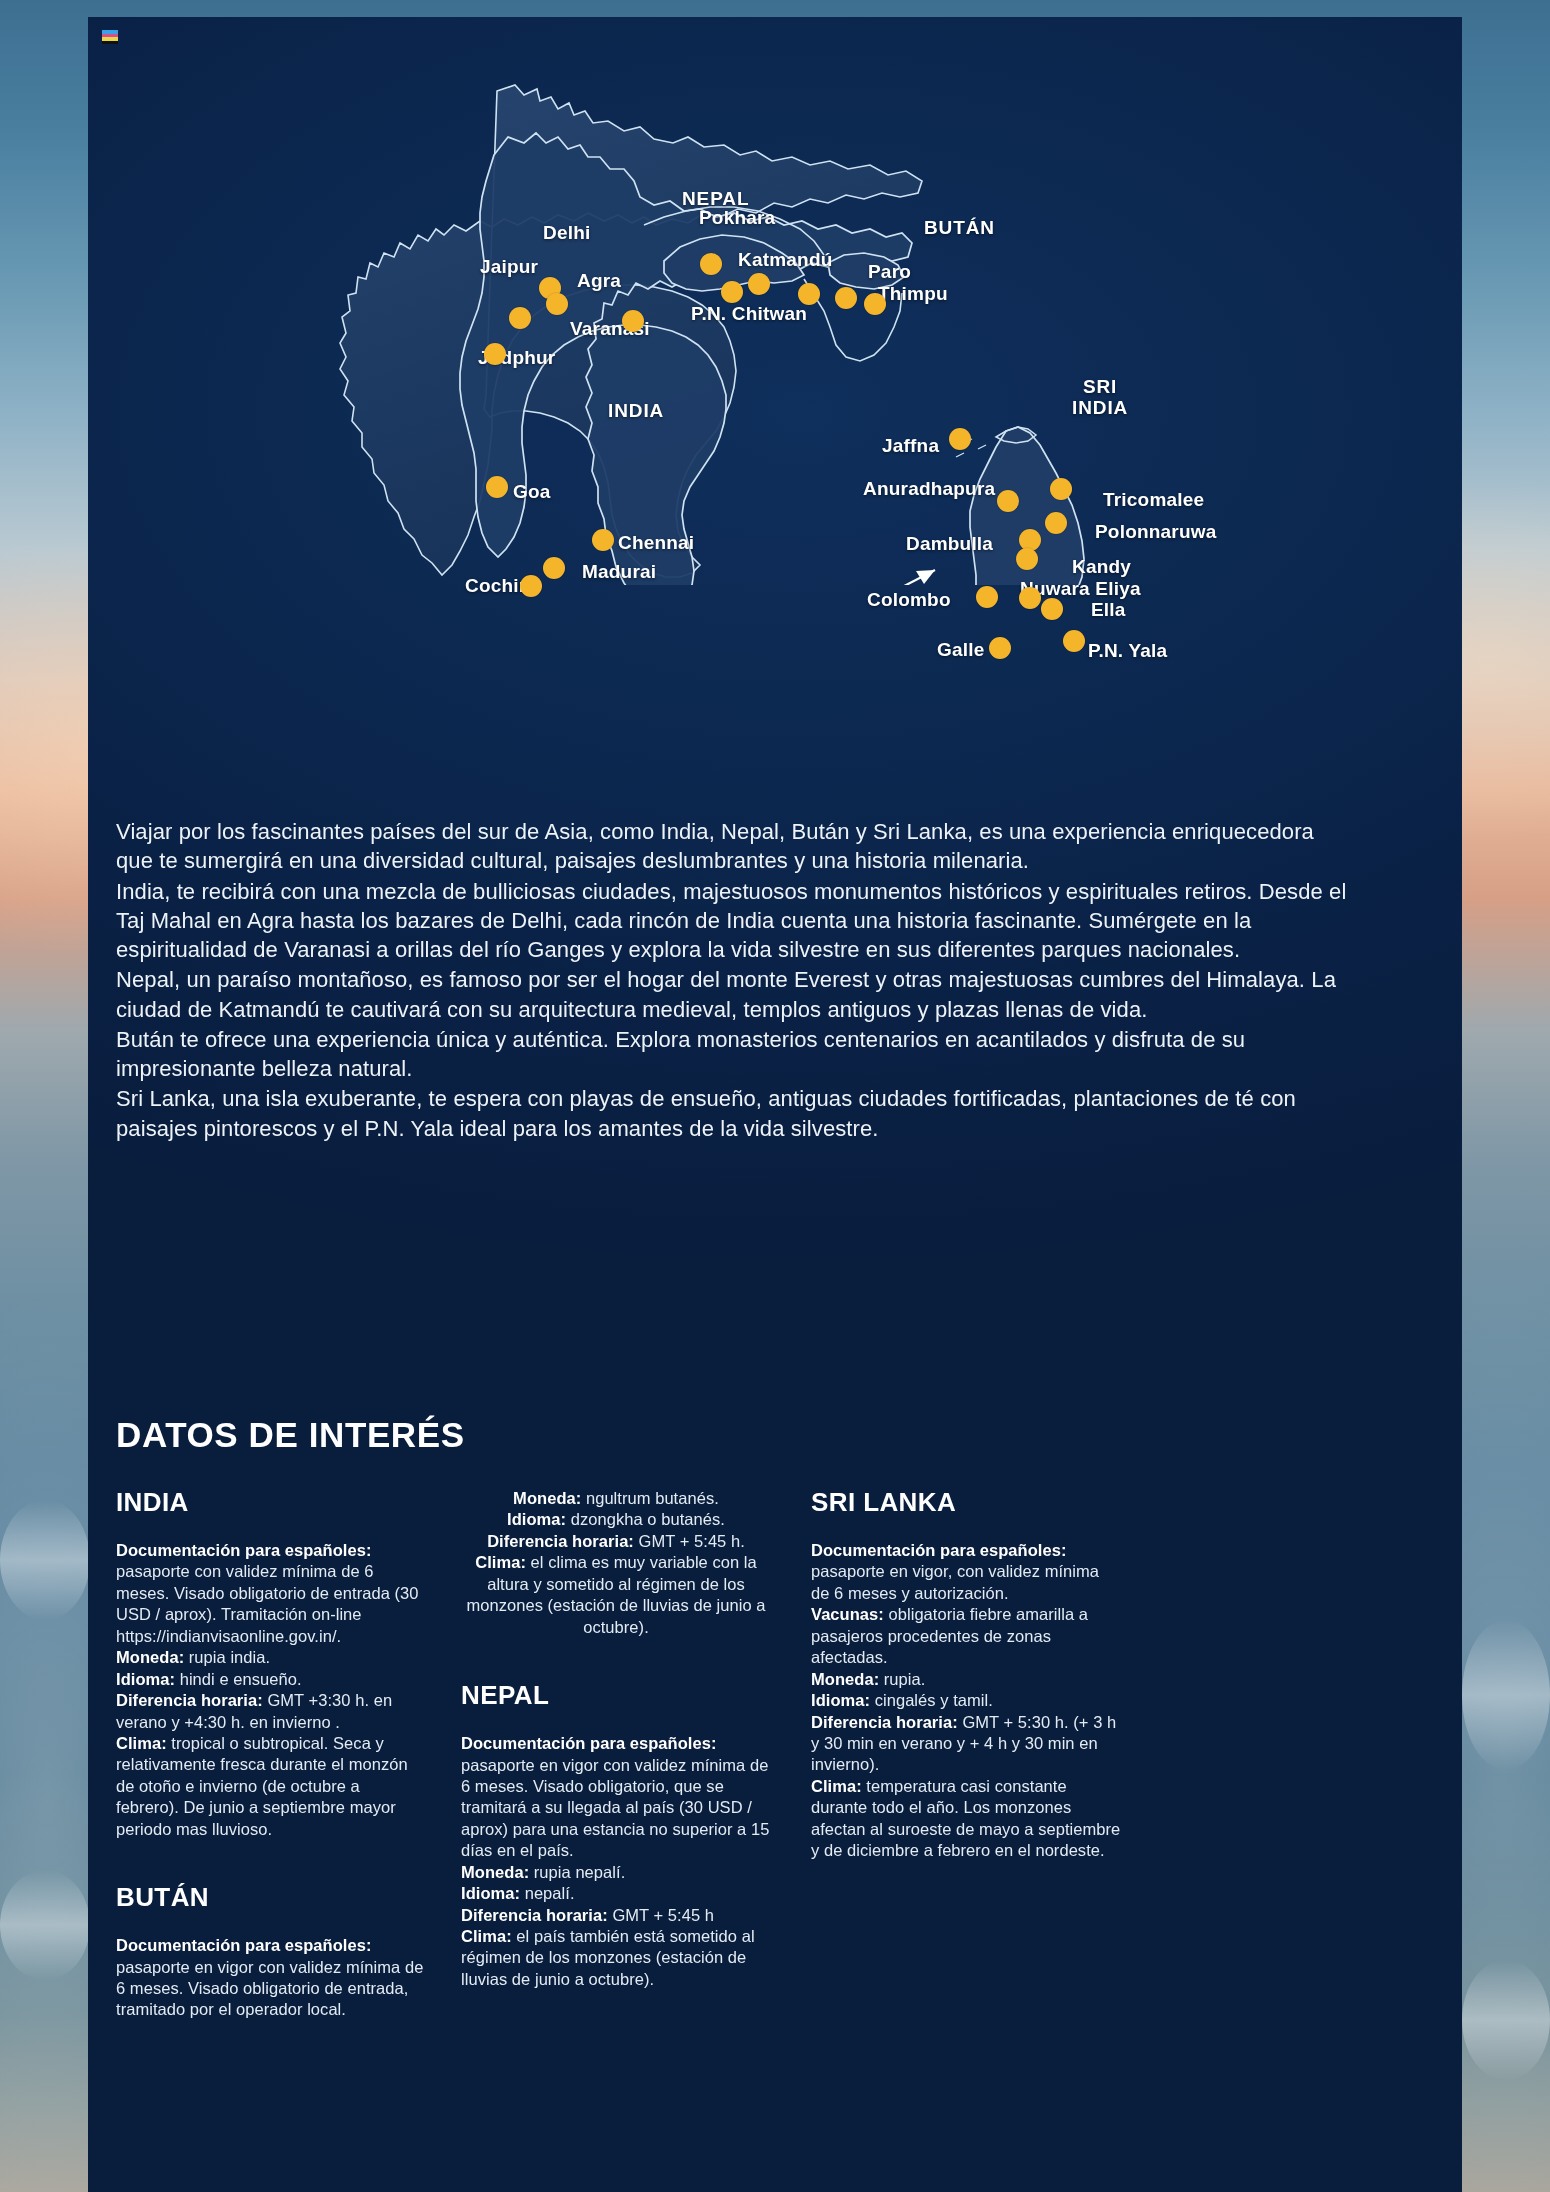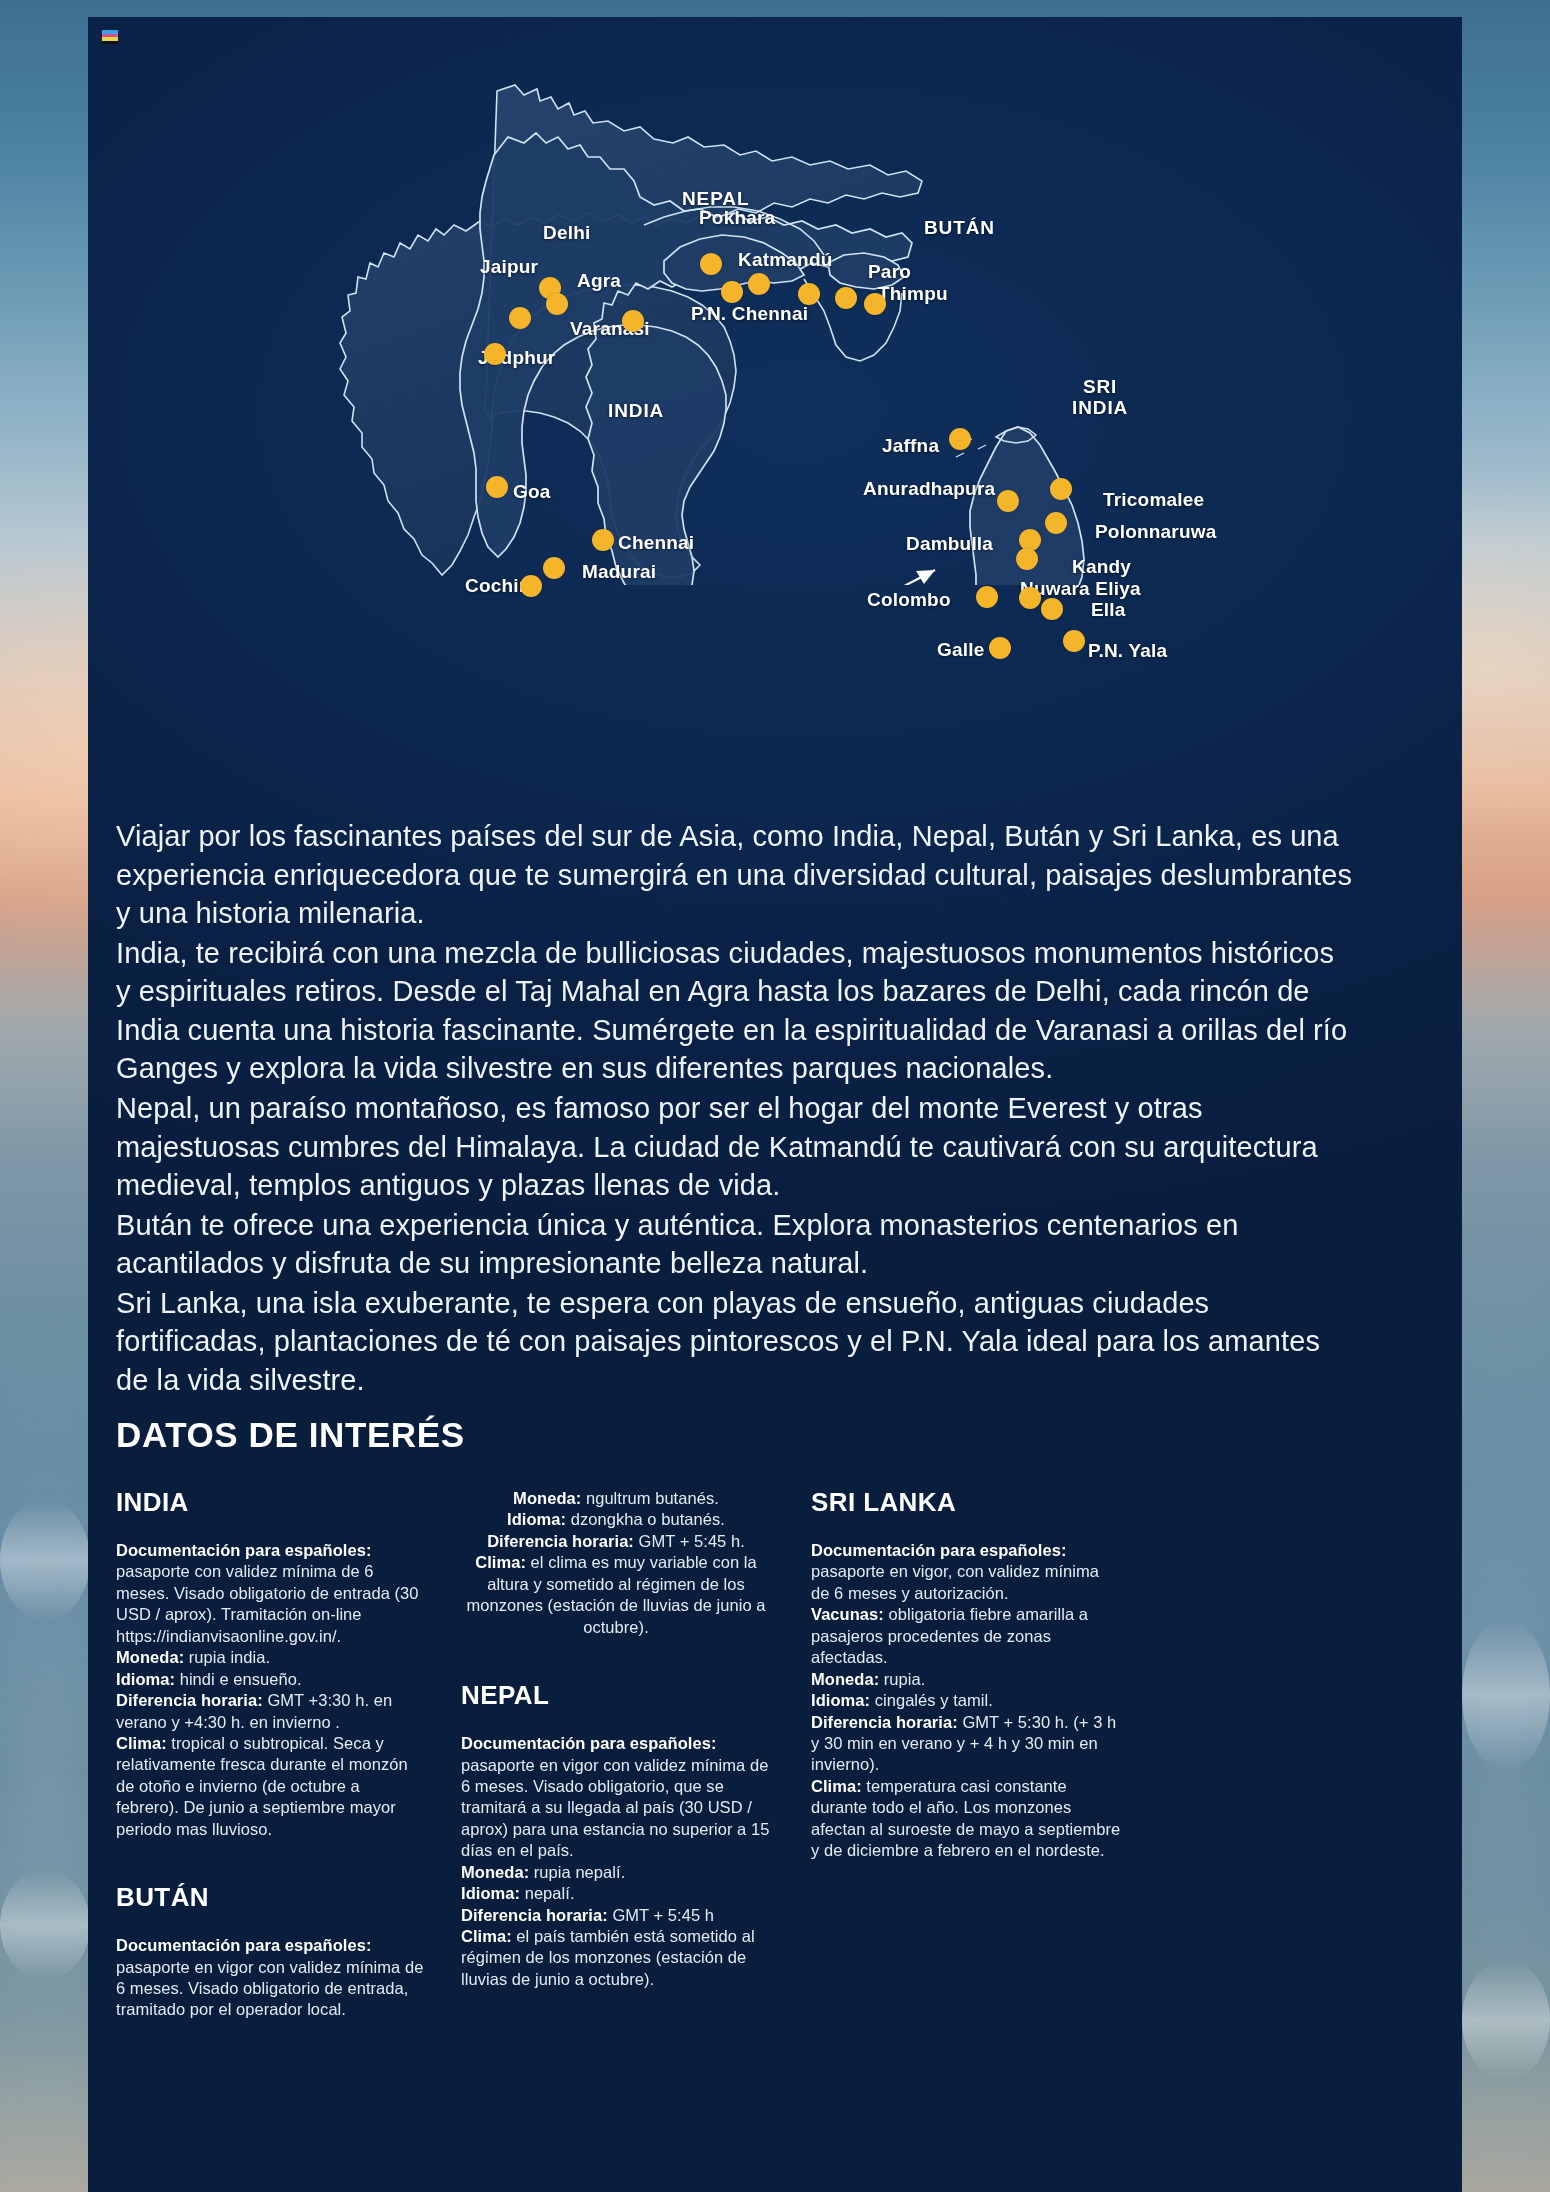"P.N. Chennai" div.mlabel { text: Chennai -> Chitwan }
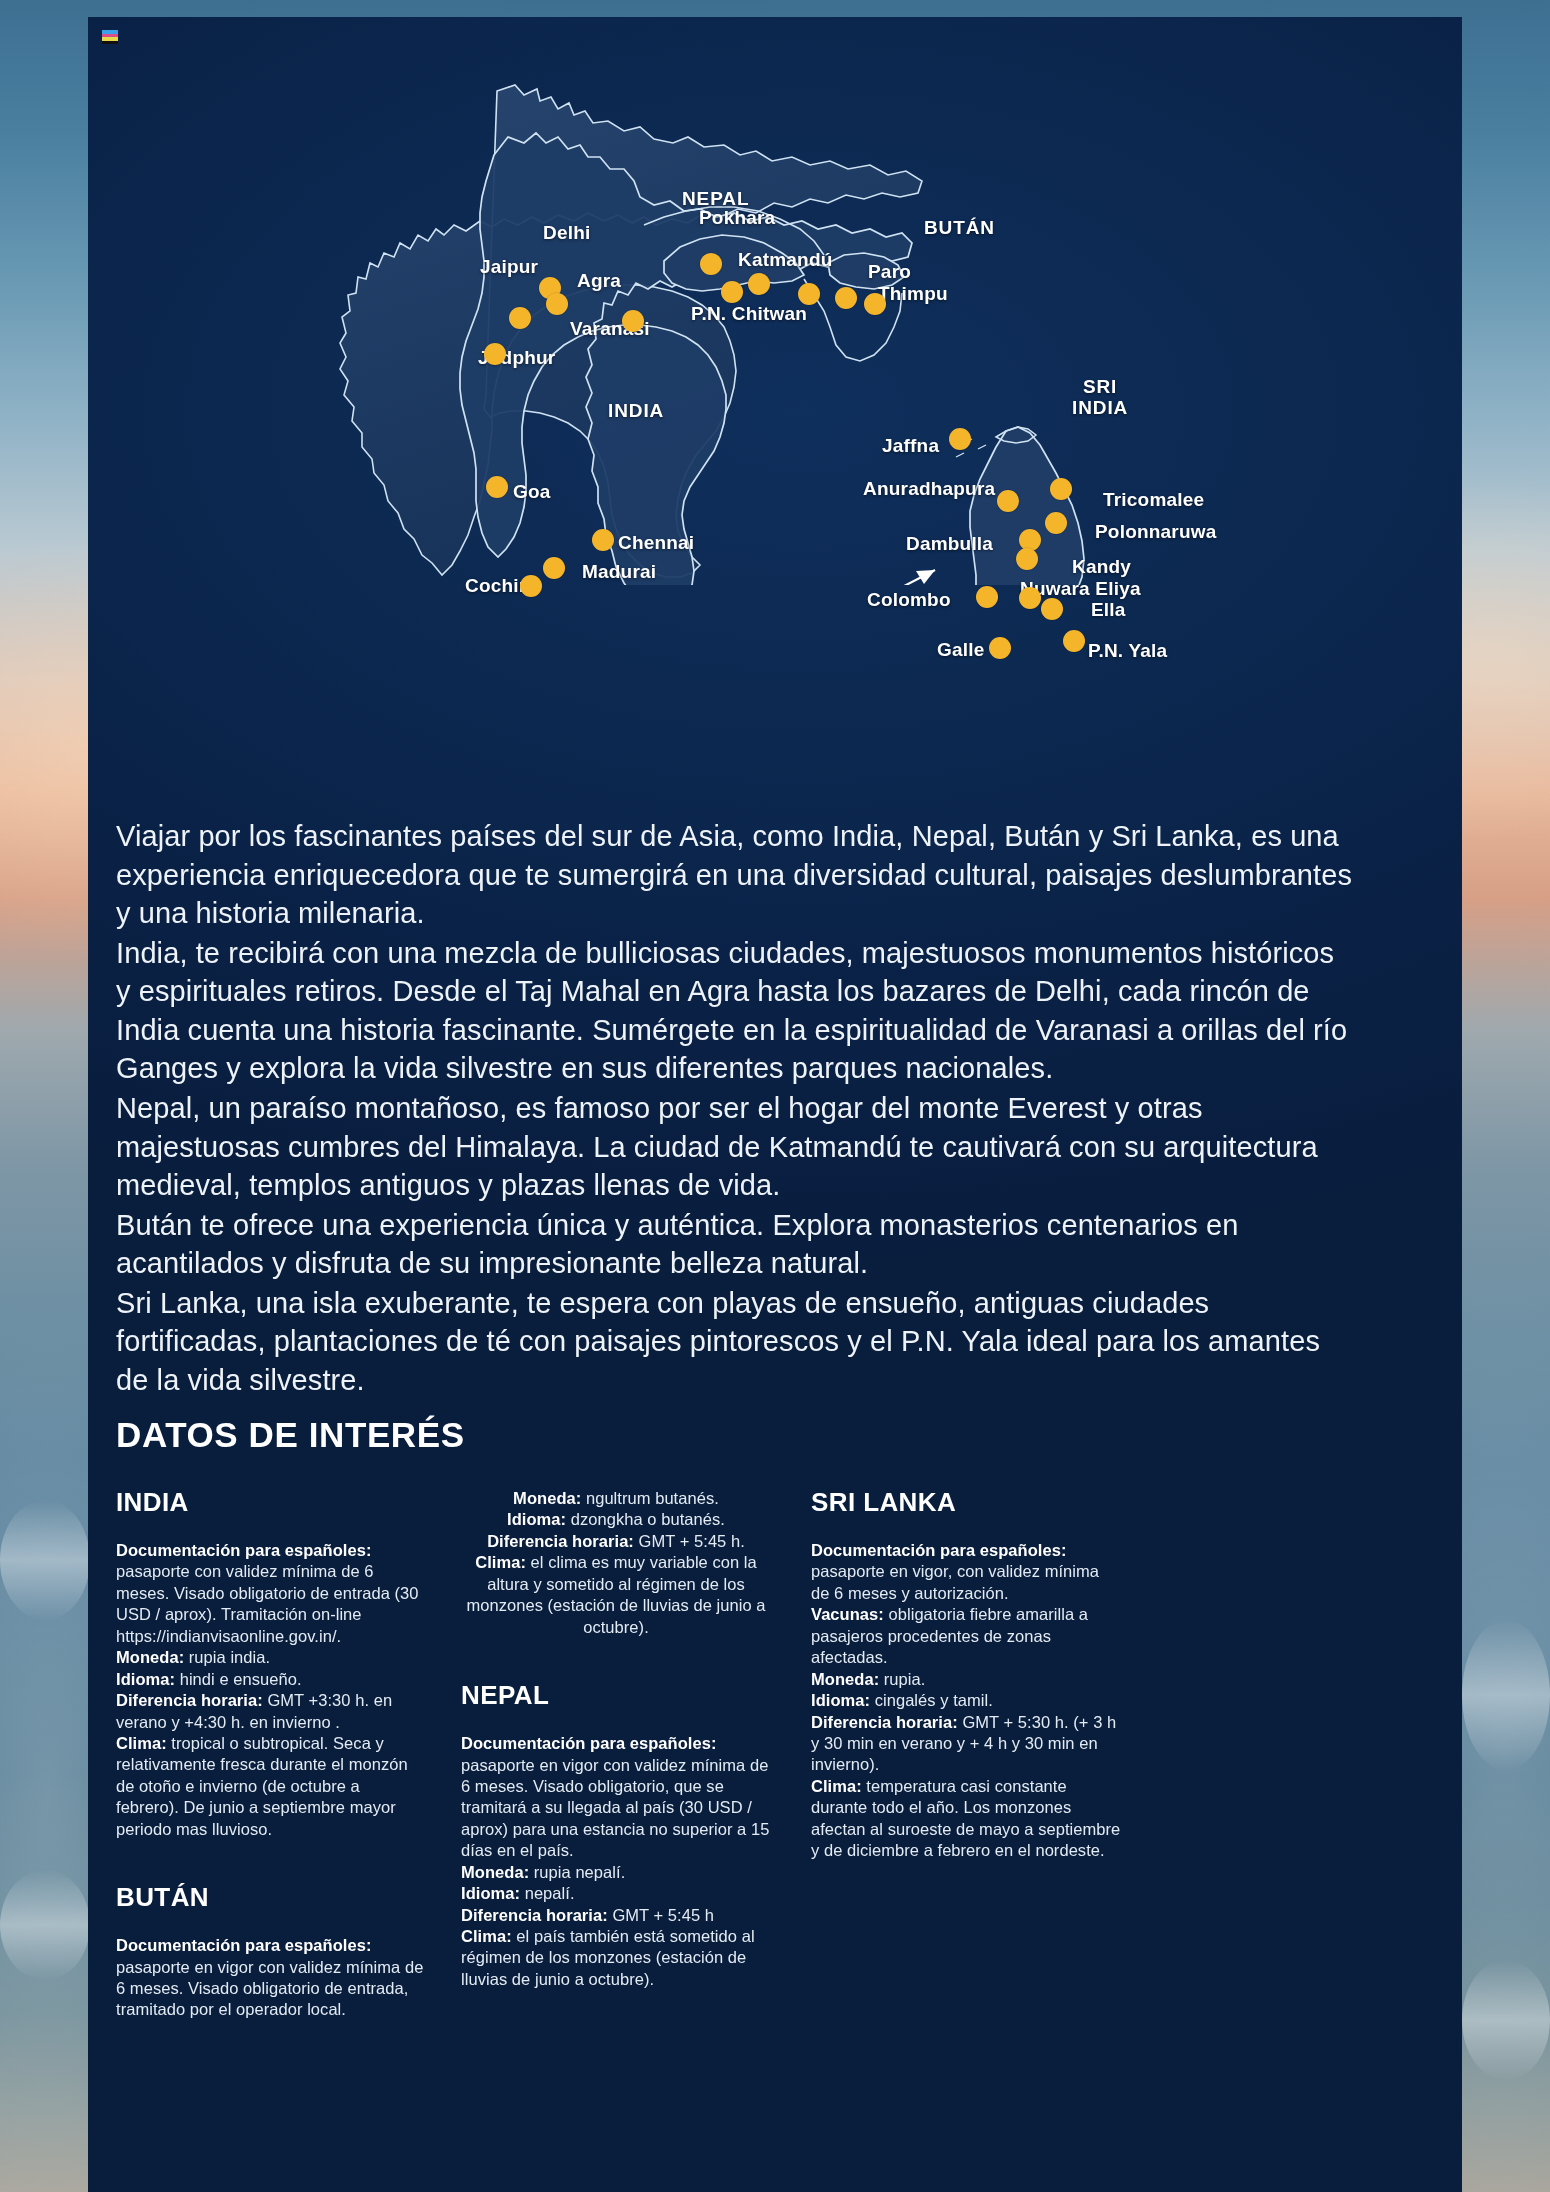"Viajar por los fascinantes países" #intro { font-size: 29px -> 22px }
